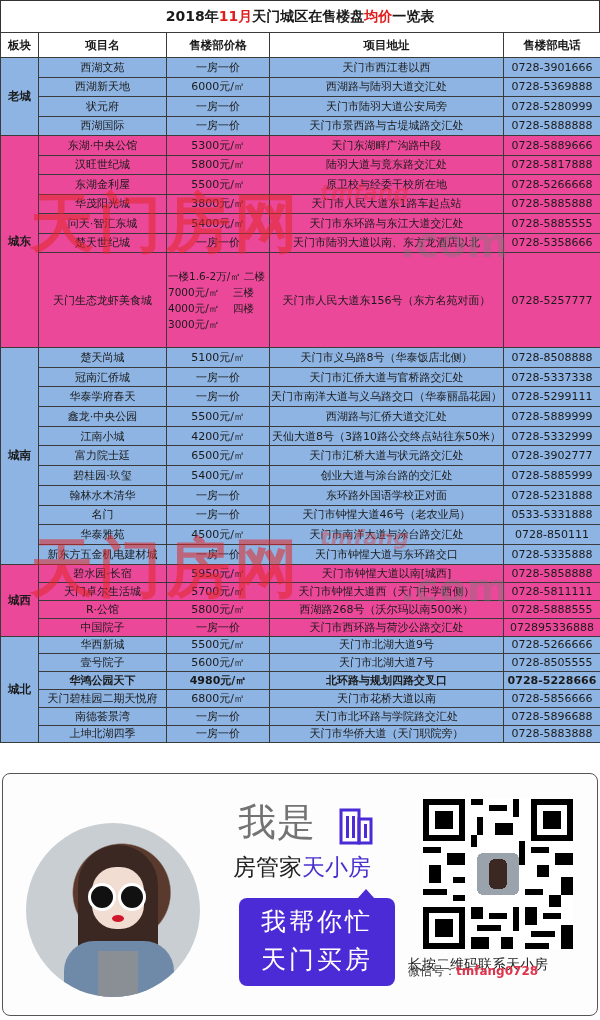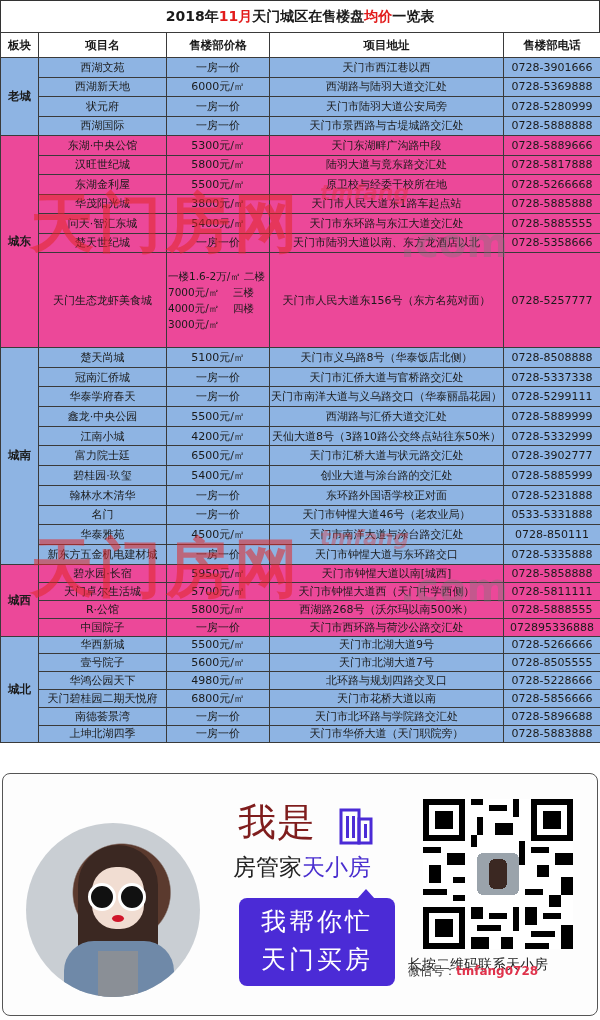"华鸿公园天下" tr.blue { font-weight: none -> bold }
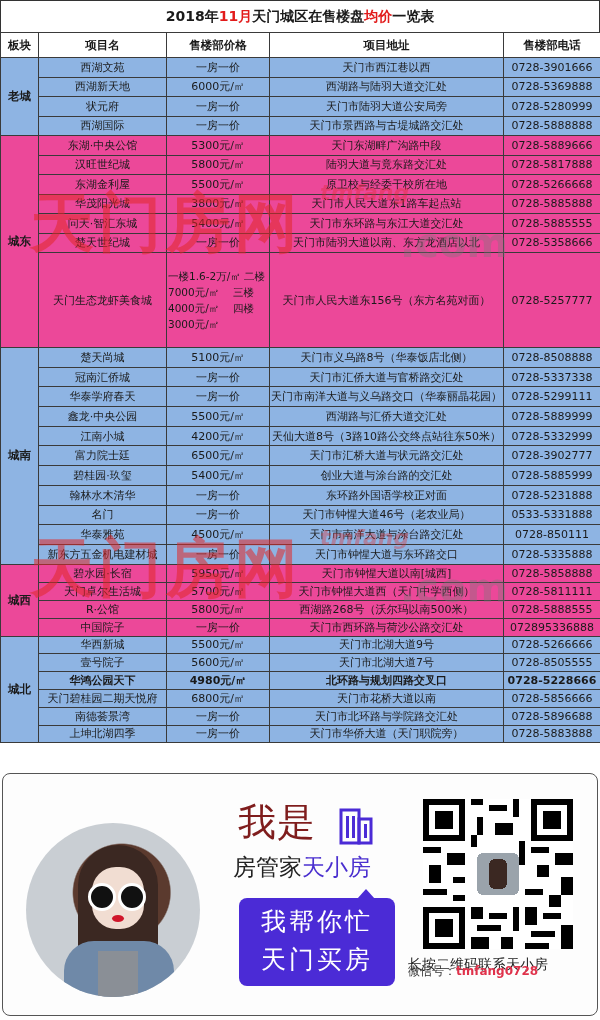"我是" .slogan1 { color: #7f1d1d -> #737373 }
